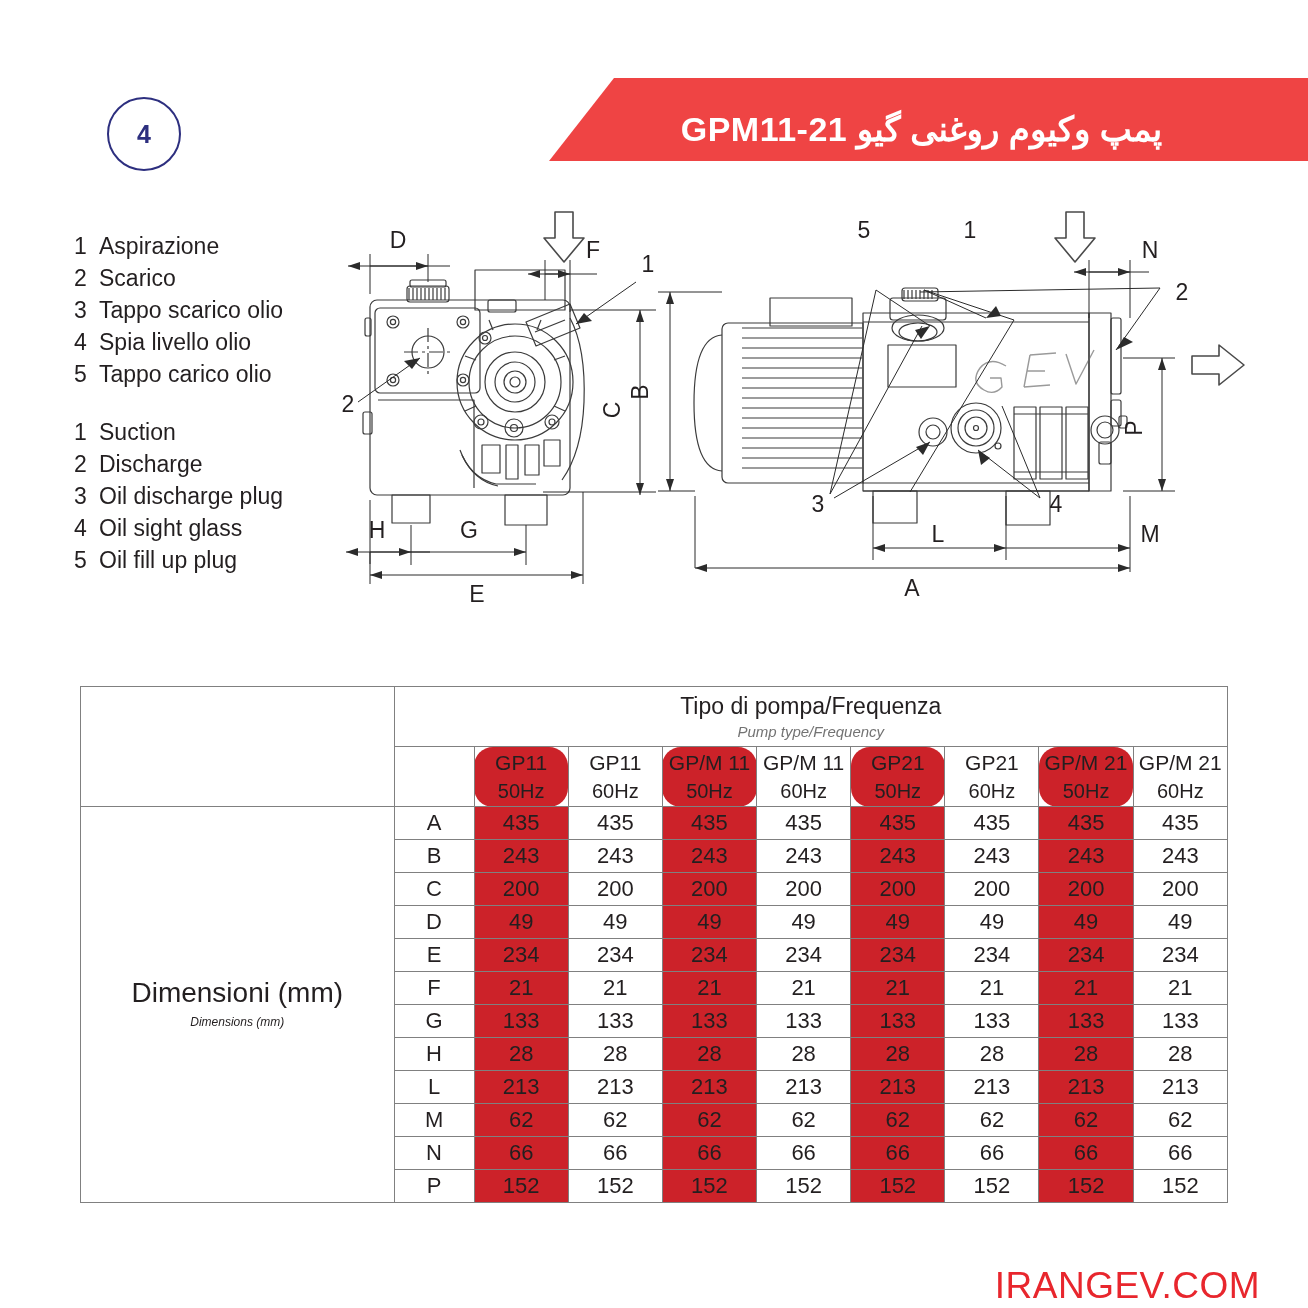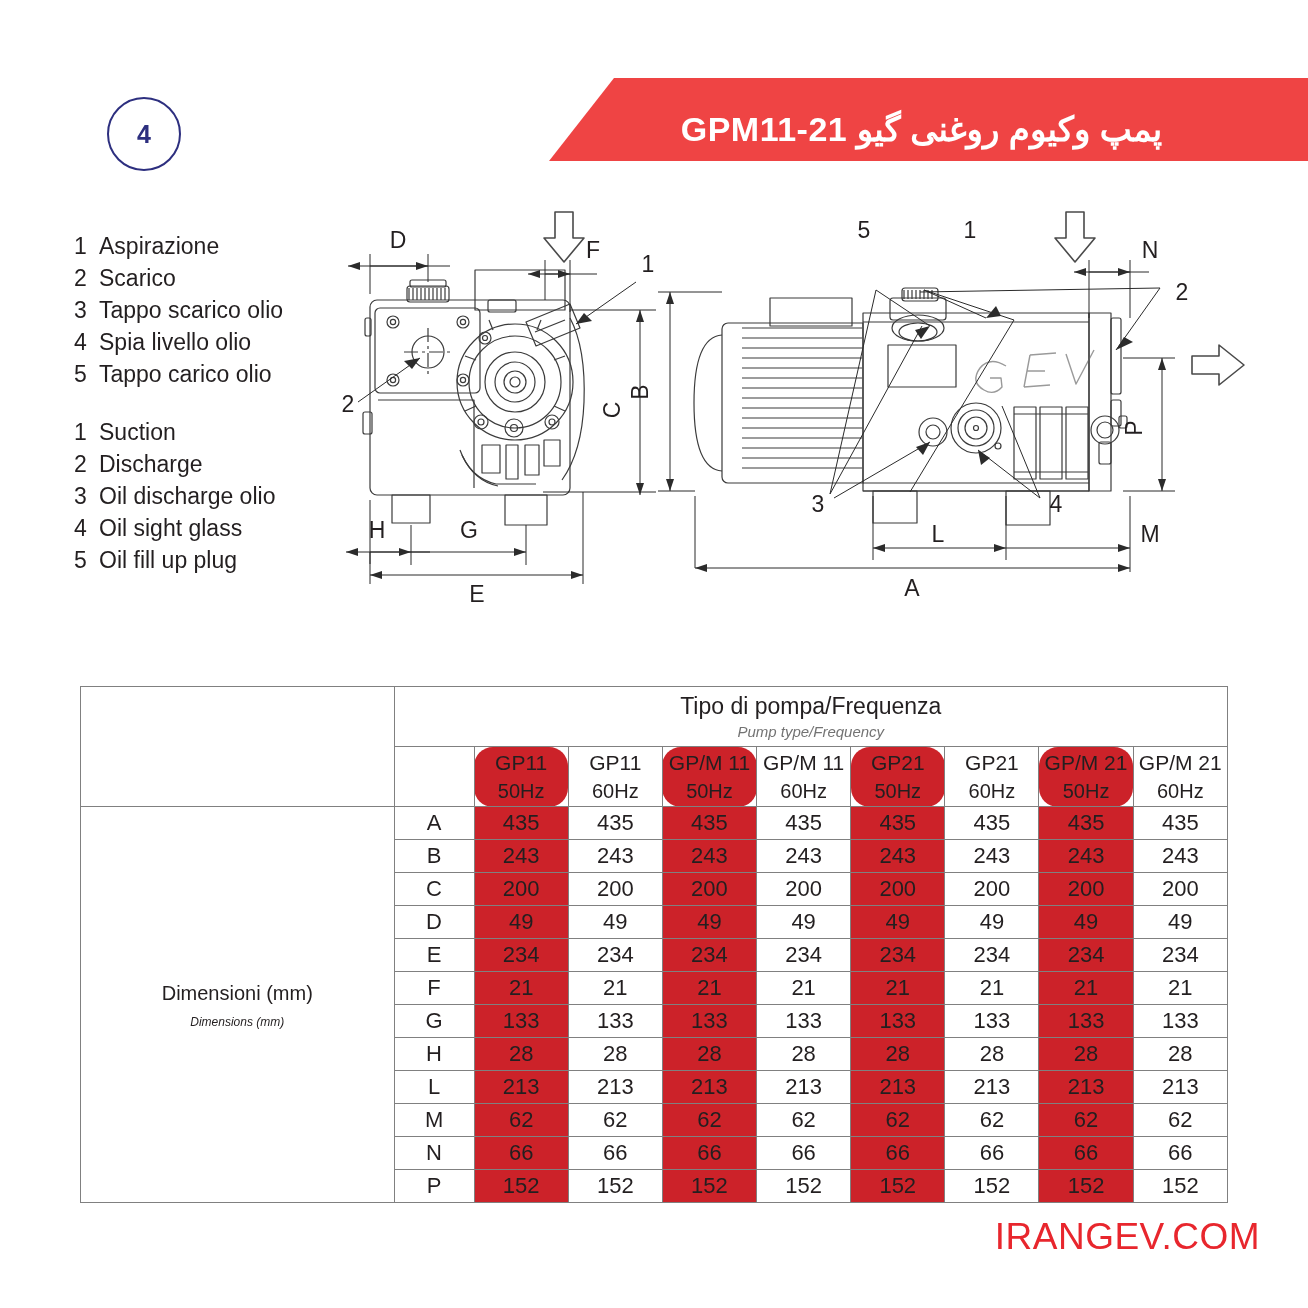"Oil discharge olio" span { text: olio -> plug }
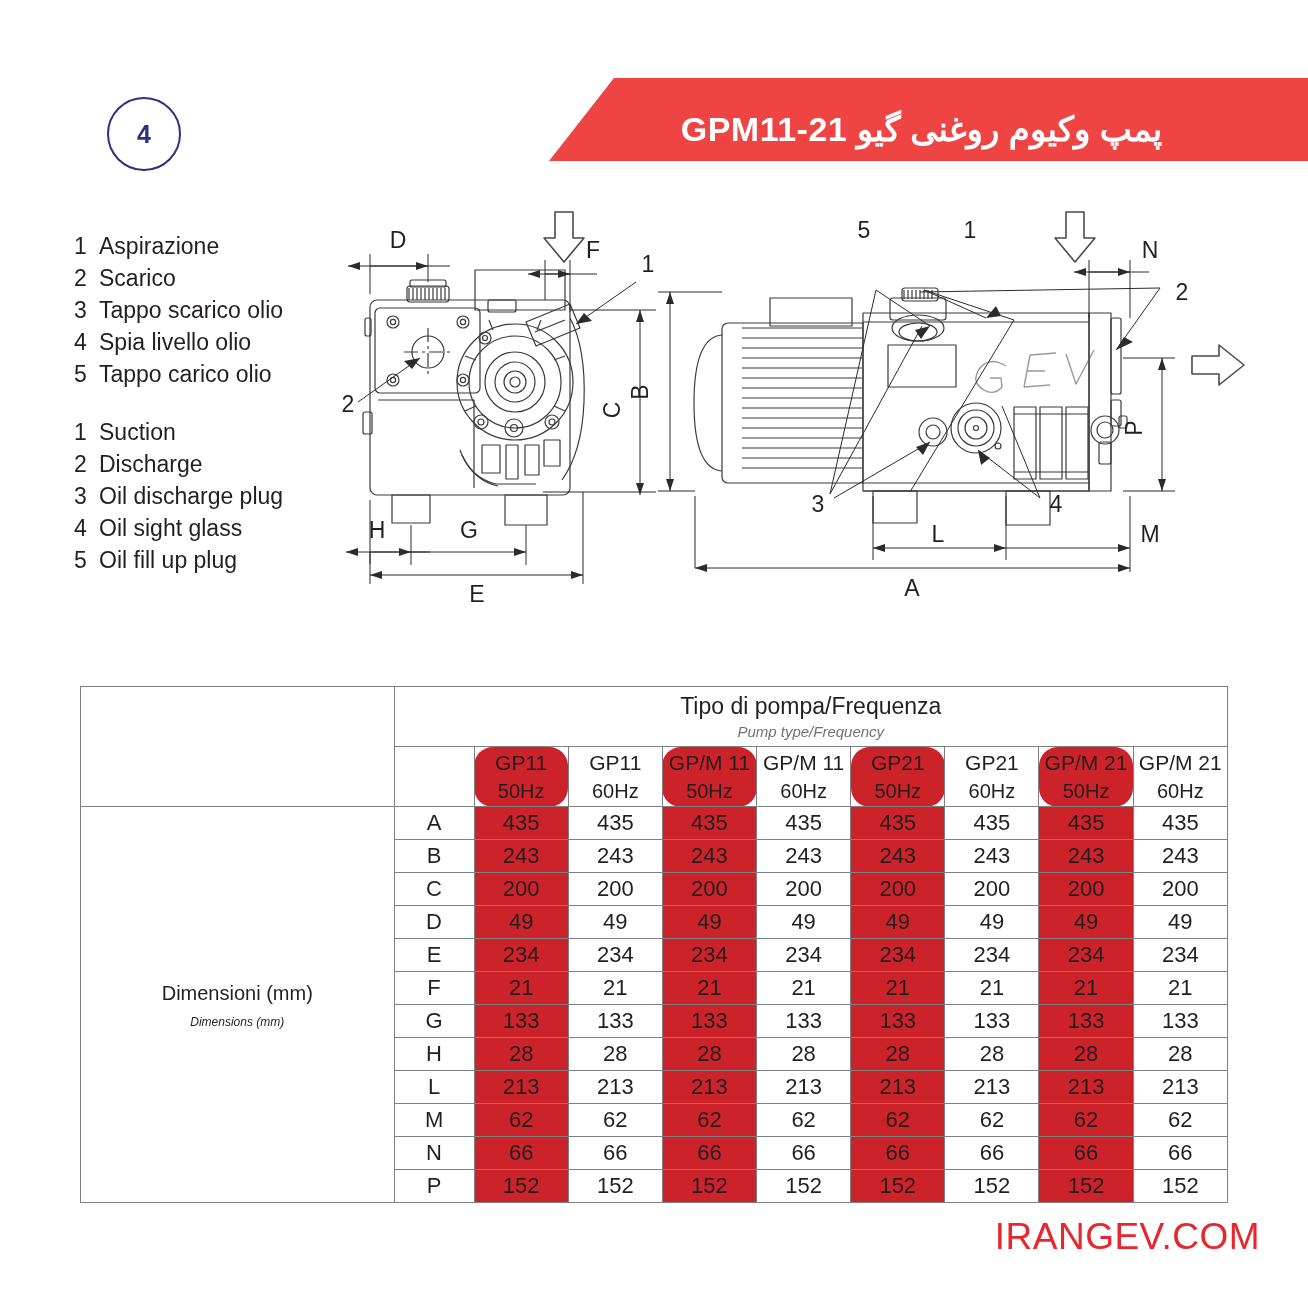"Dimensioni (mm)" .dim-label .d1 { font-size: 20px -> 28px }
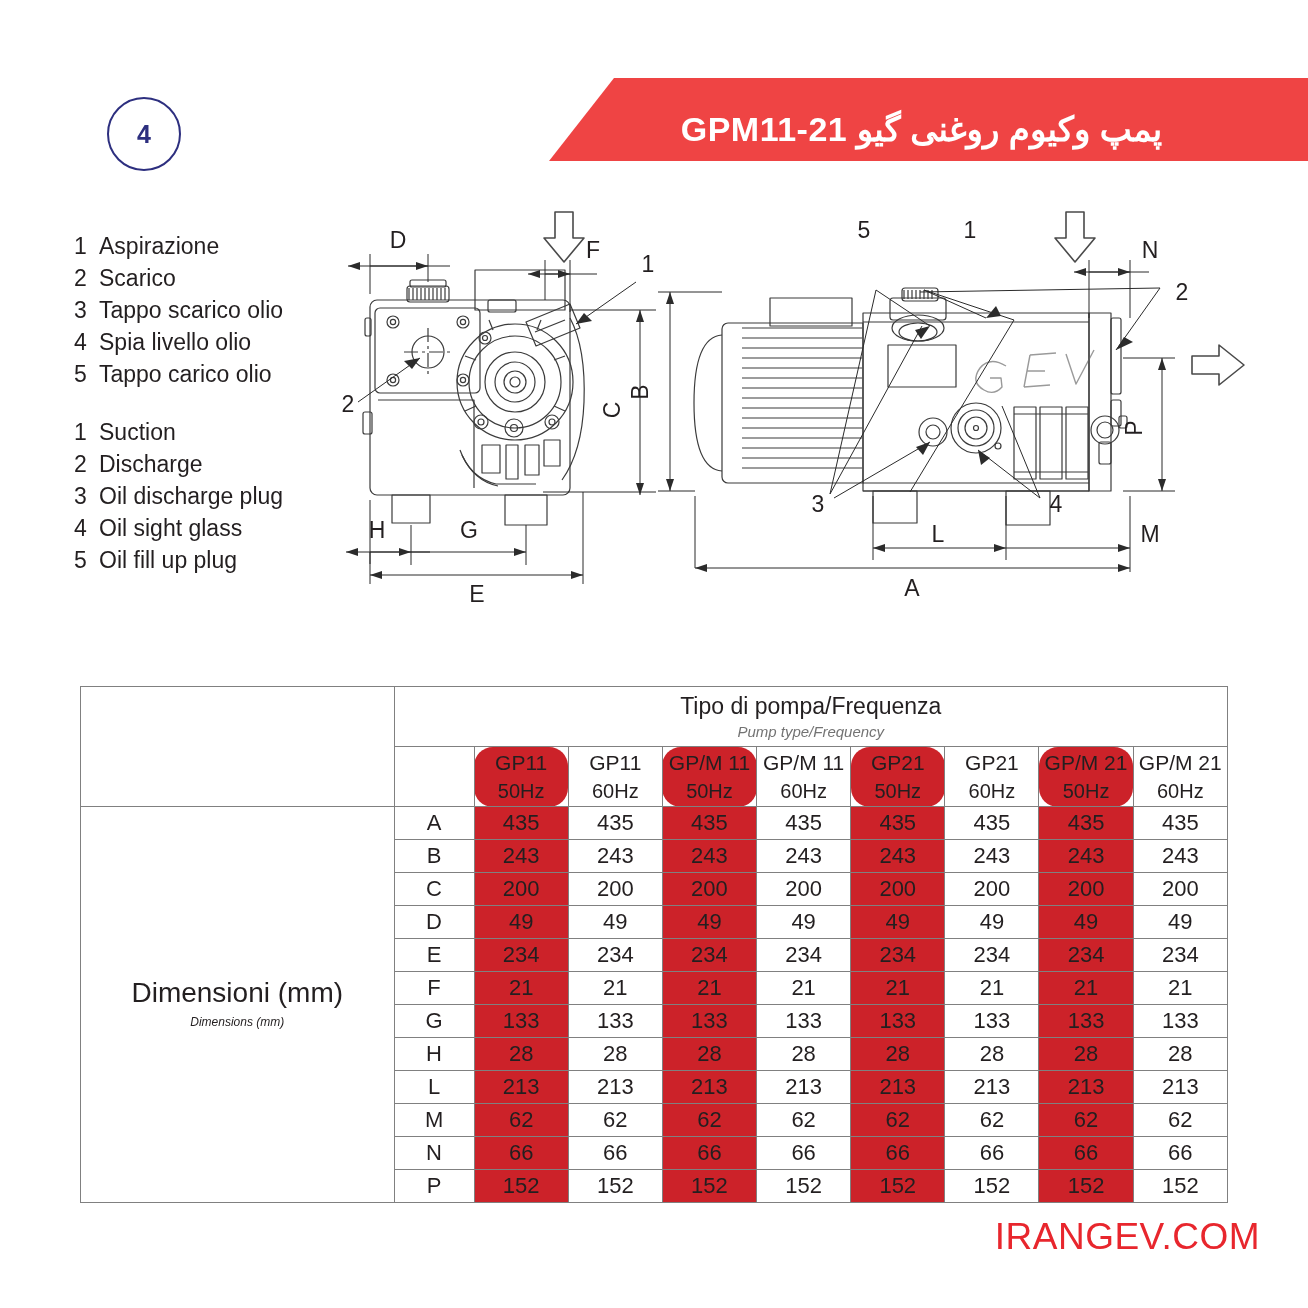"IRANGEV.COM" #footer-brand { top: 1216px -> 1265px }
